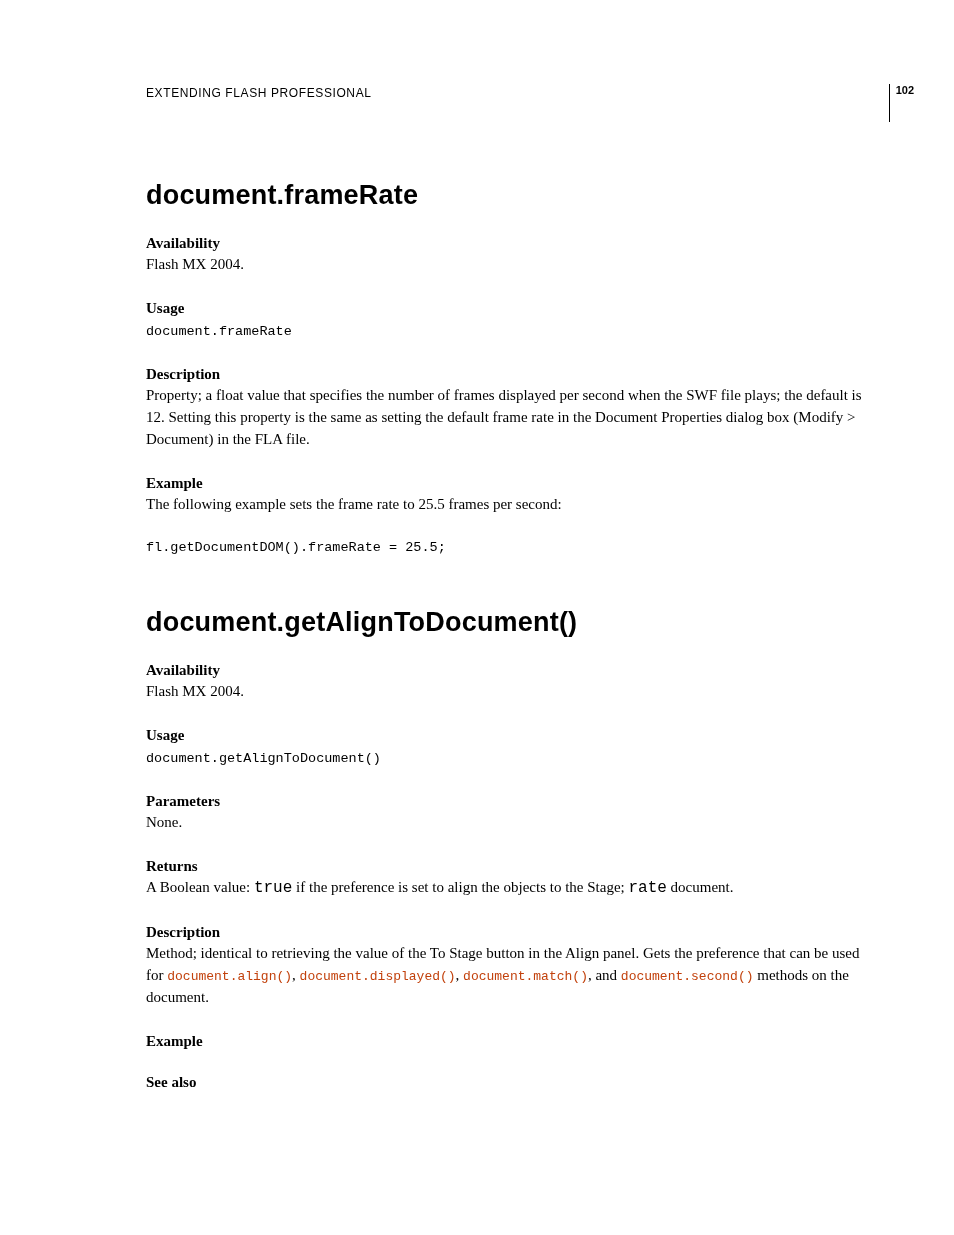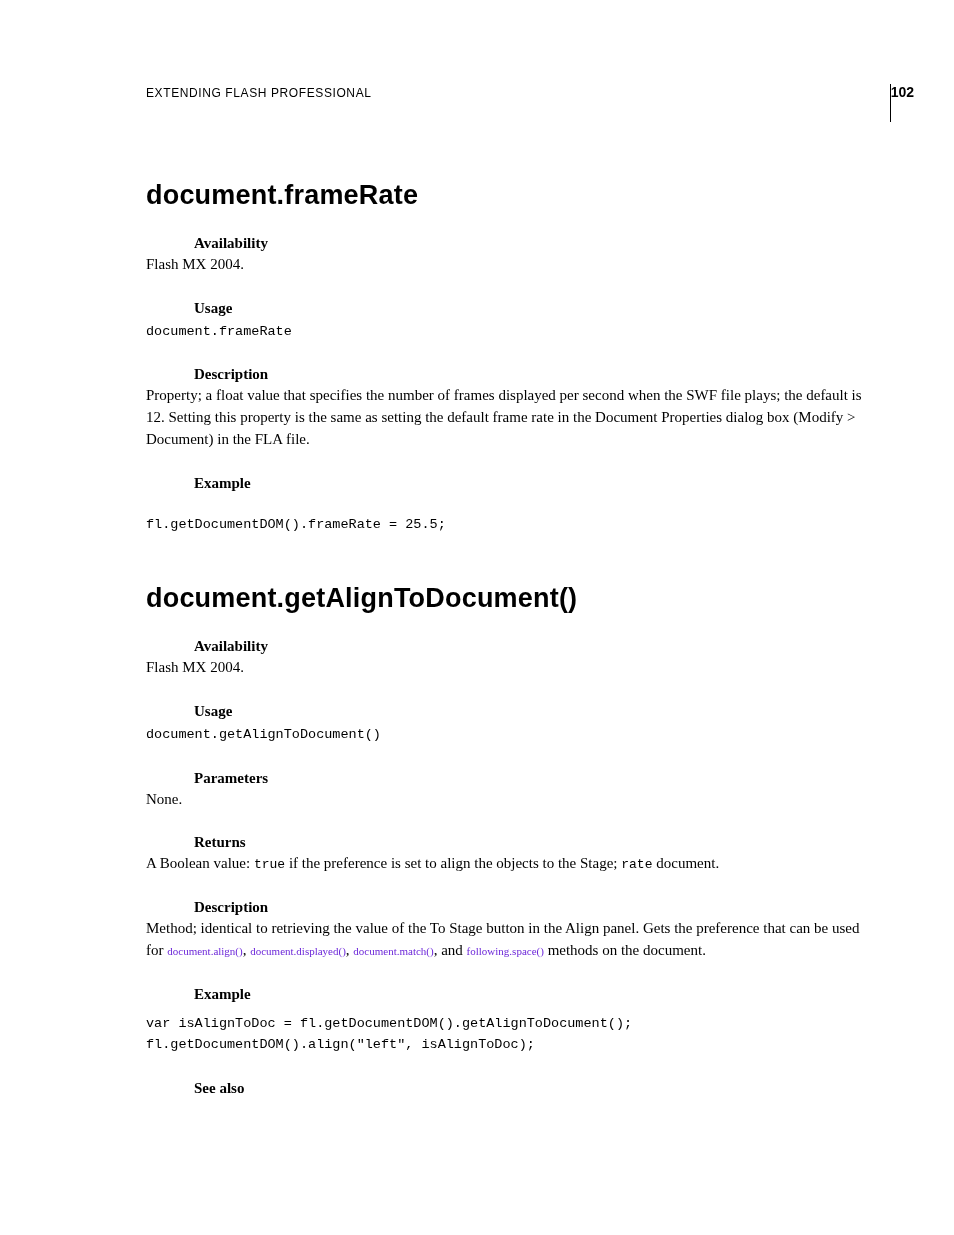"102" .page-num-col { font-size: 14px -> 11px; padding-left: 0 -> 6px }
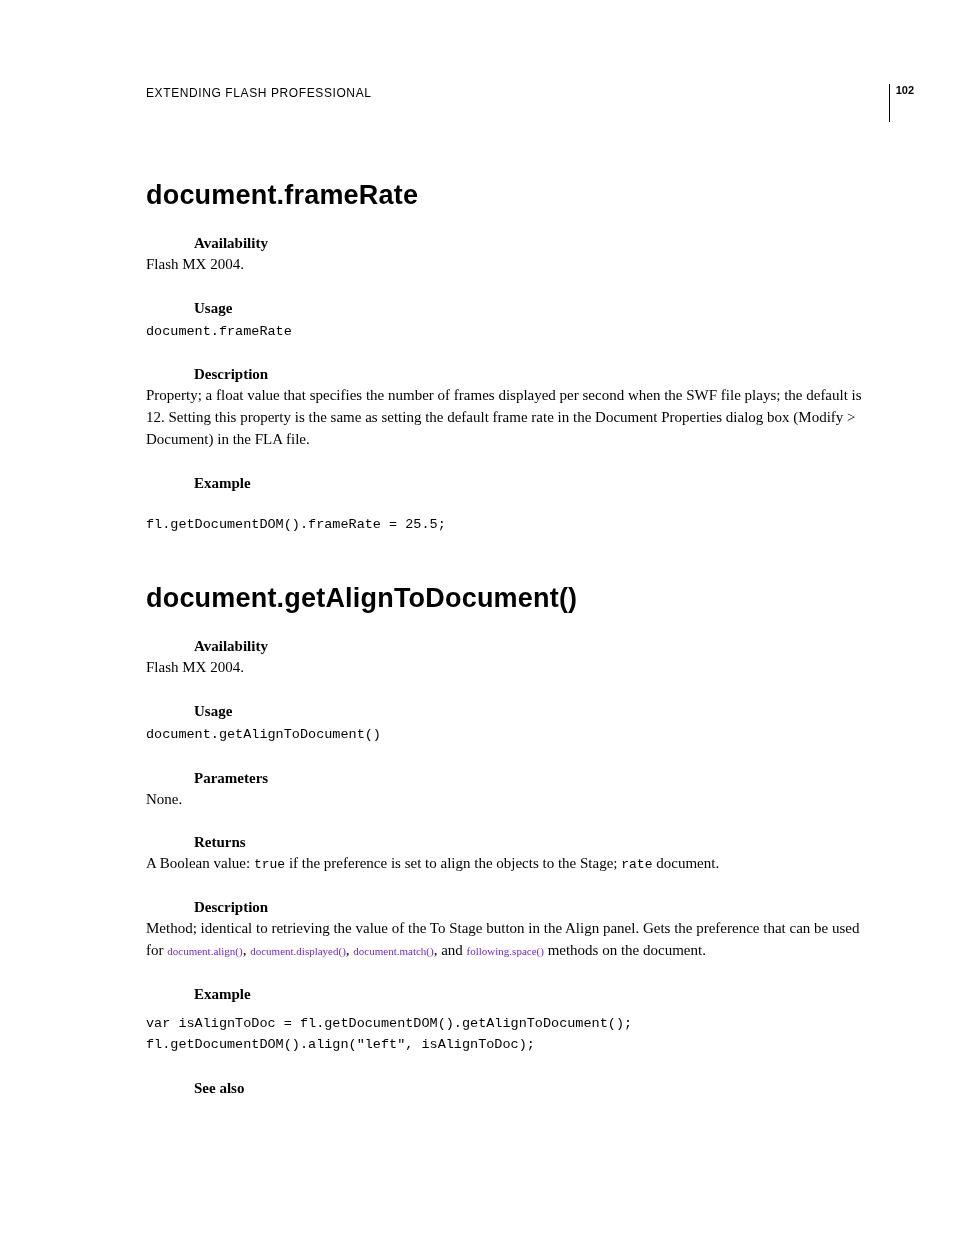"Availability" .section-label { margin-left: 48px -> none }
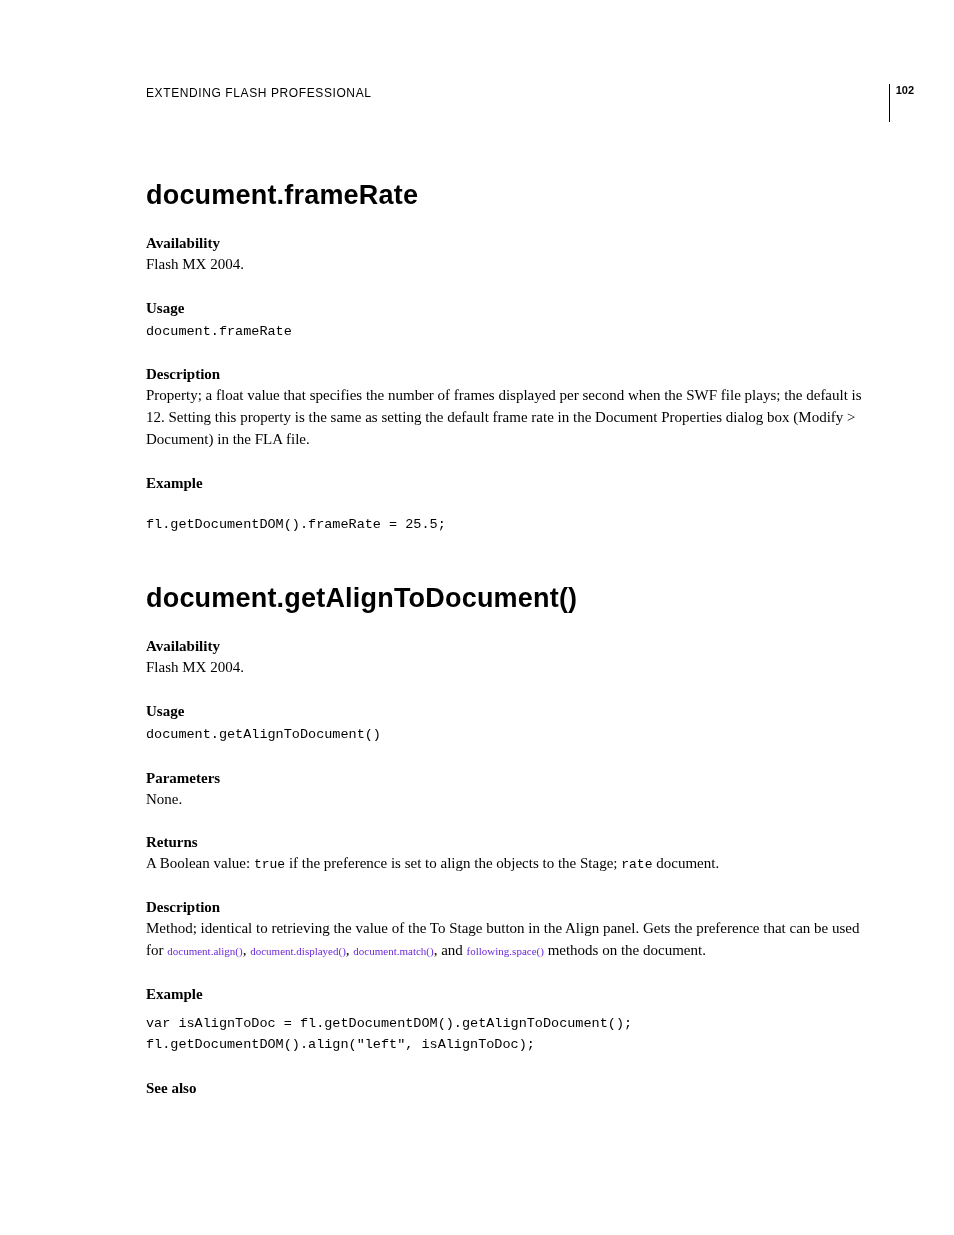"The following example sets the" div.body-text { html: none -> <div>The following example sets the frame rate to 25.5 frames per second:</div> }
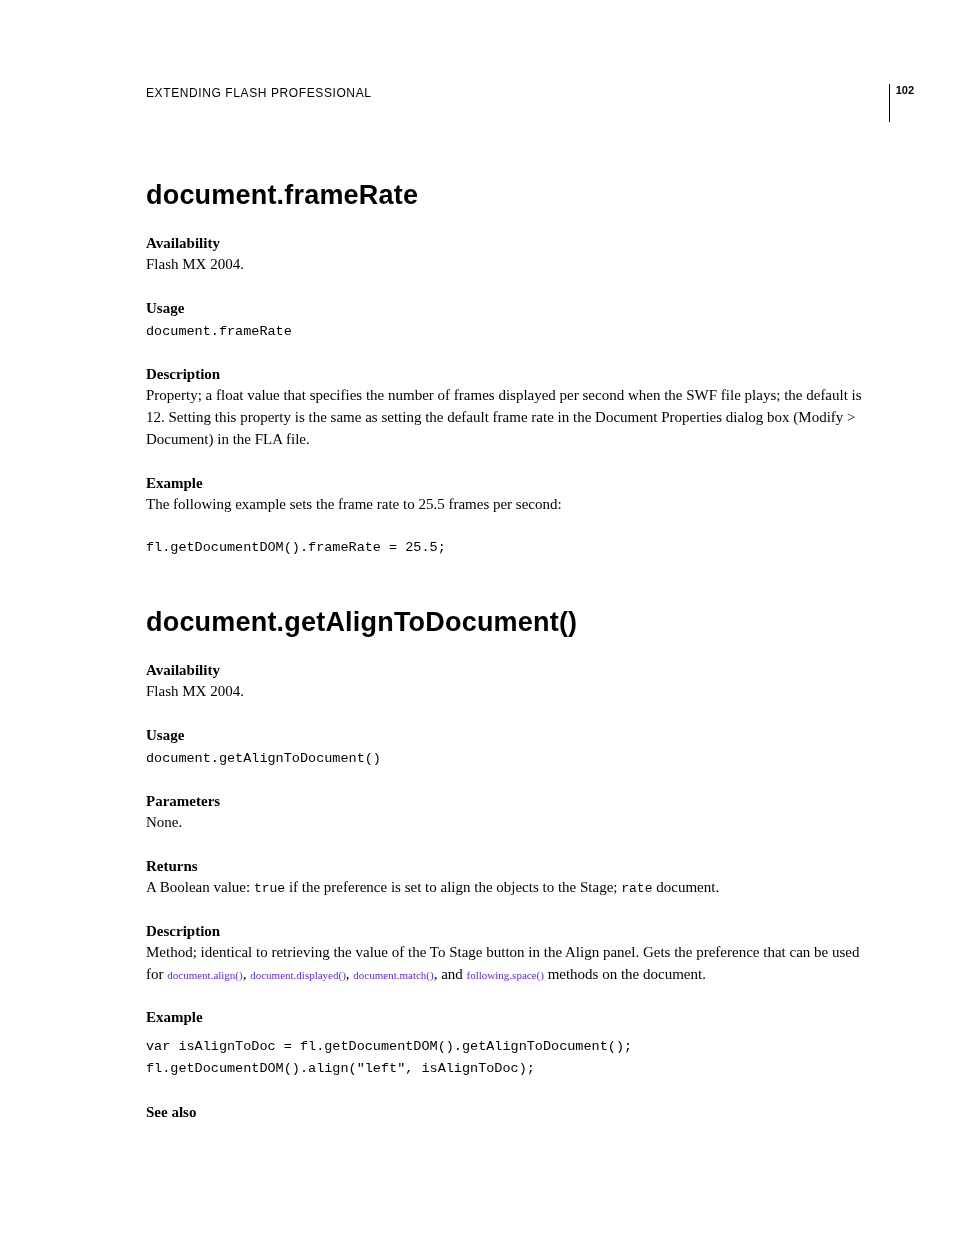"true" .code-inline { font-size: 13px -> 16px }
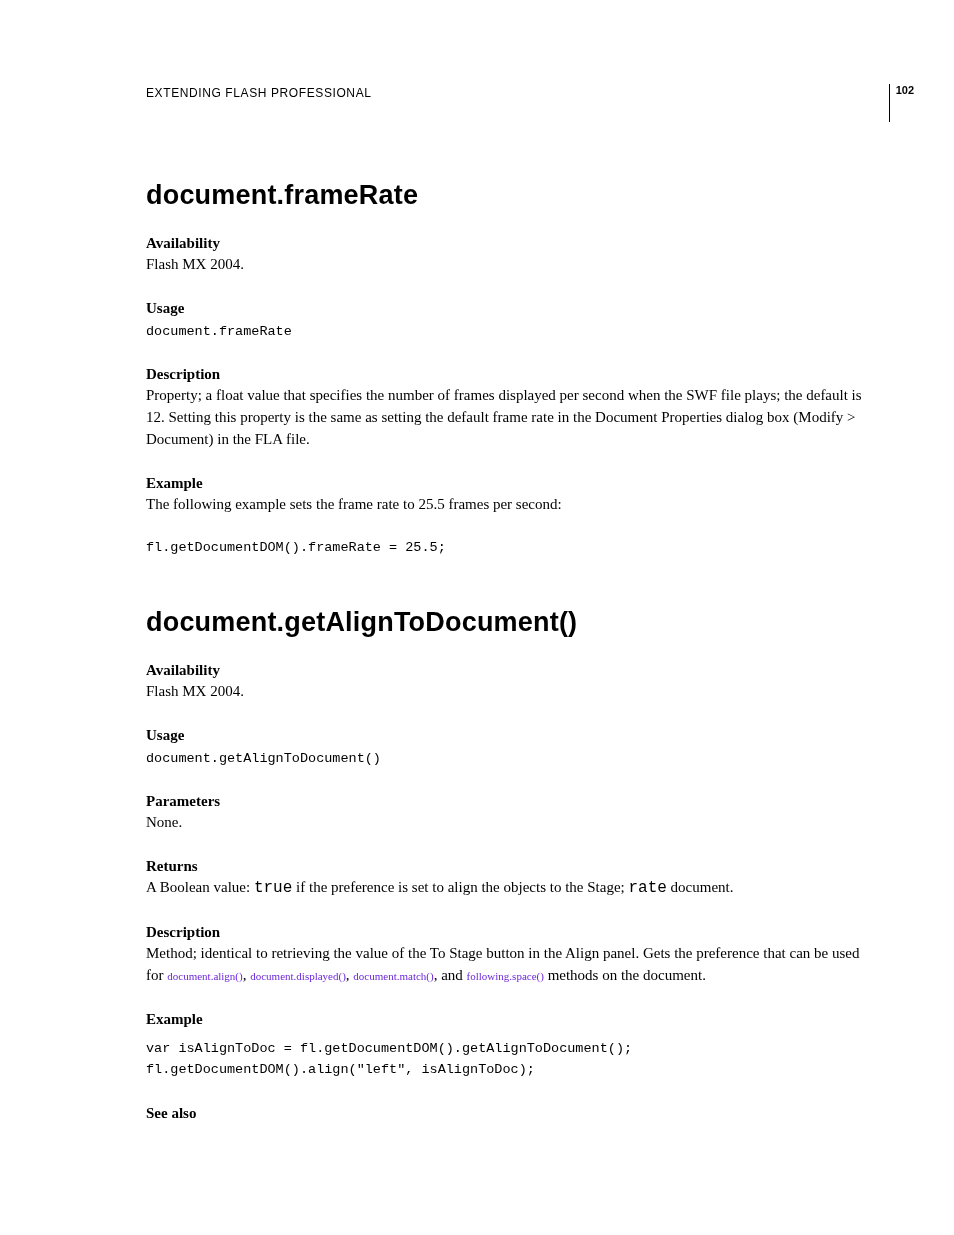"document.align()" .link { color: #6d28d9 -> #c2410c; font-family: Liberation Serif, serif -> Liberation Mono, monospace; font-size: 11px -> 13px }
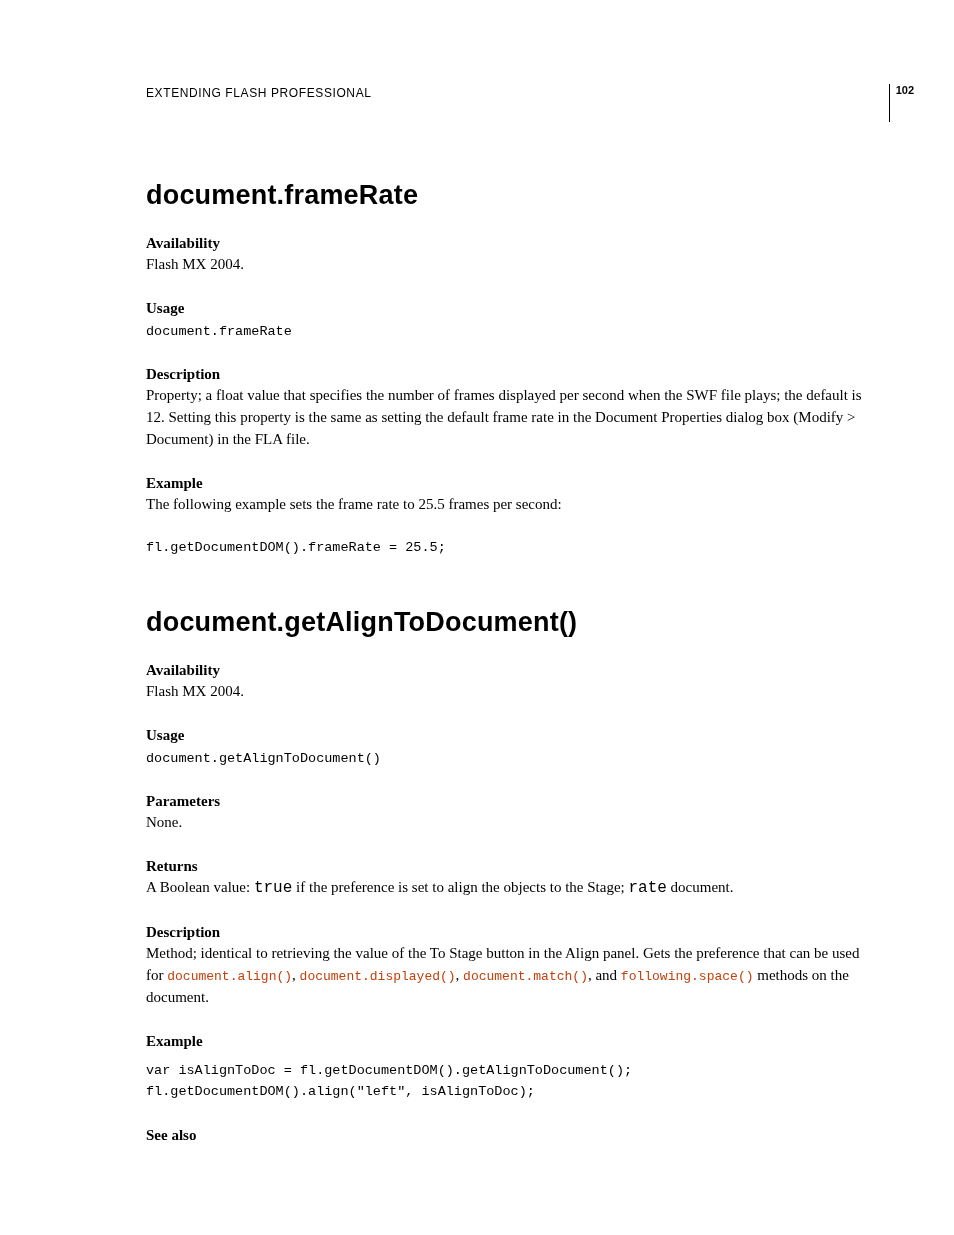"following.space()" a.link { text: following.space -> document.second }
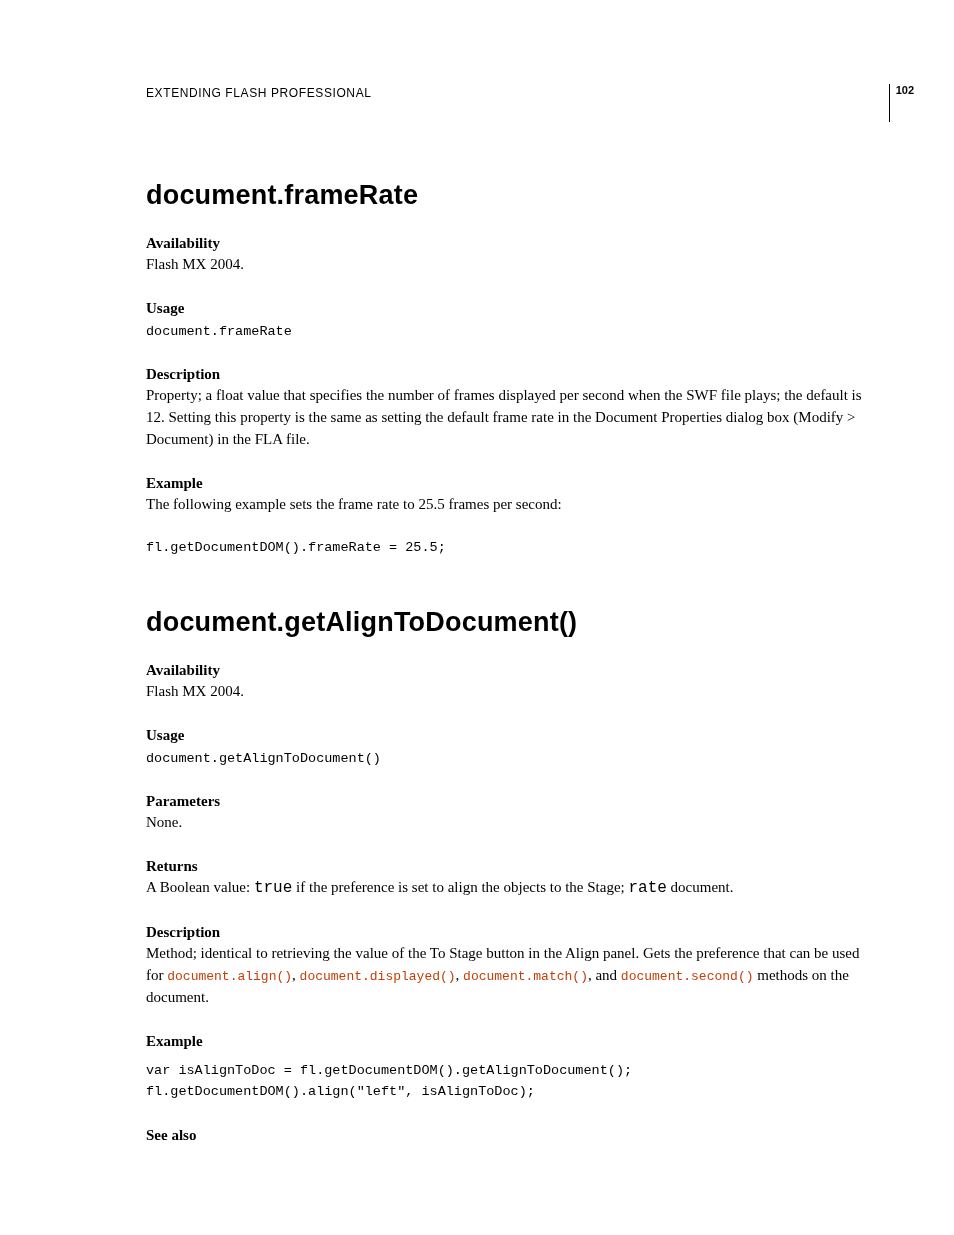"var isAlignToDoc =" div.code { html: <div>var isAlignToDoc = fl.getDocumentDOM().getAlignToDocument(); fl.getDocumentDOM().align("left", isAlignToDoc);</div> -> none }
